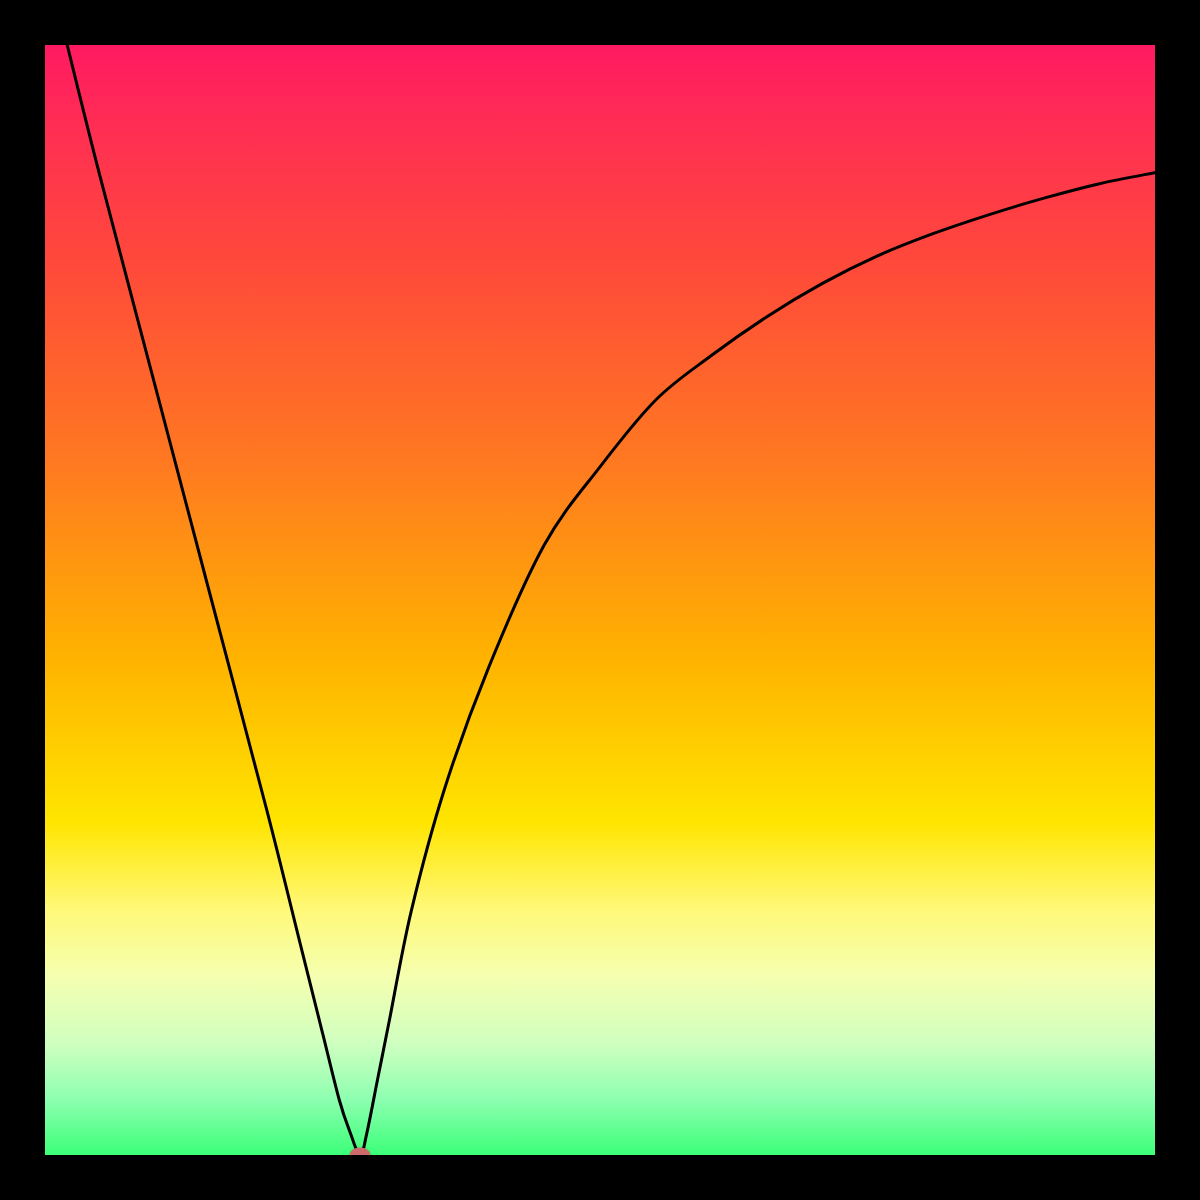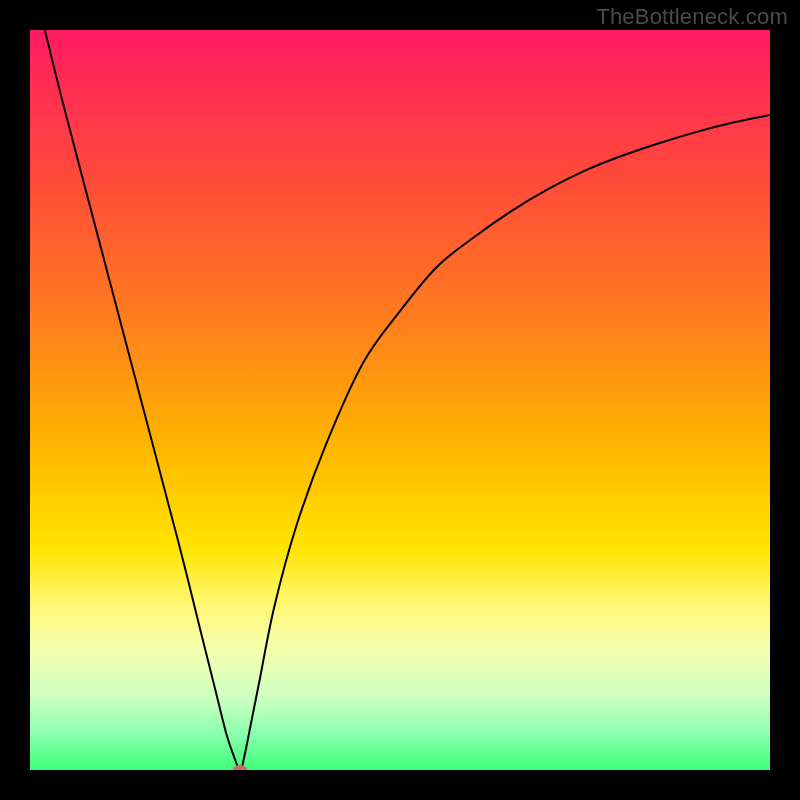"TheBottleneck.com" div.watermark { html: <div>TheBottleneck.com</div> -> none }
